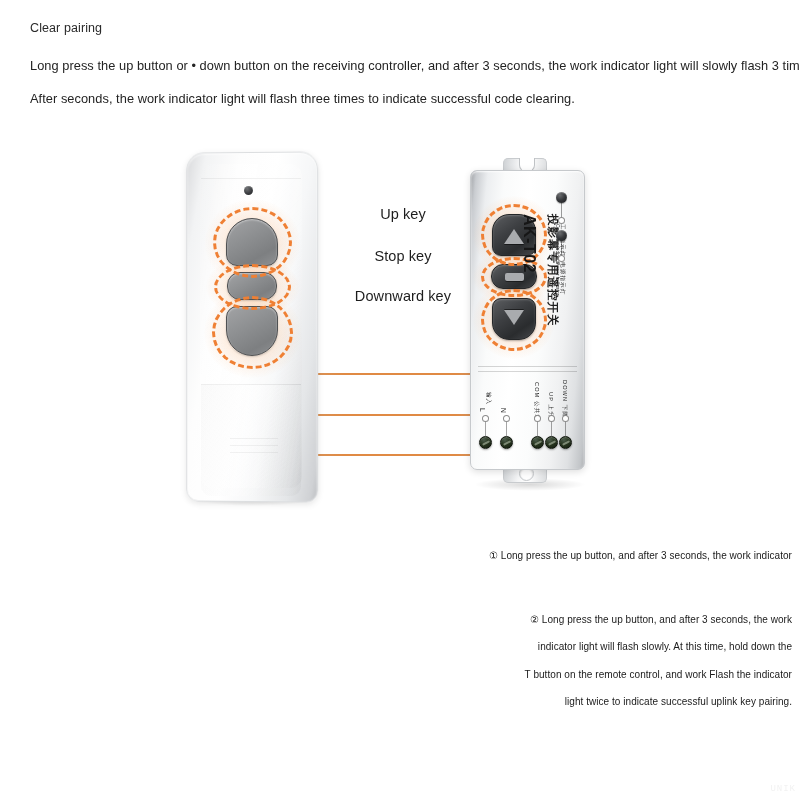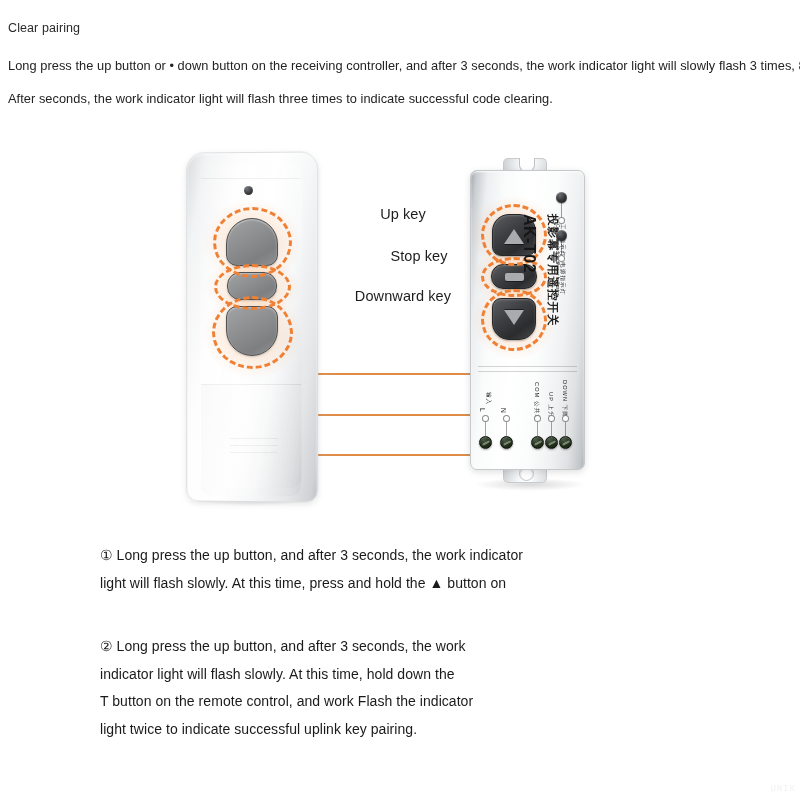"Clear pairing" .top-text { left: 8px -> 30px }
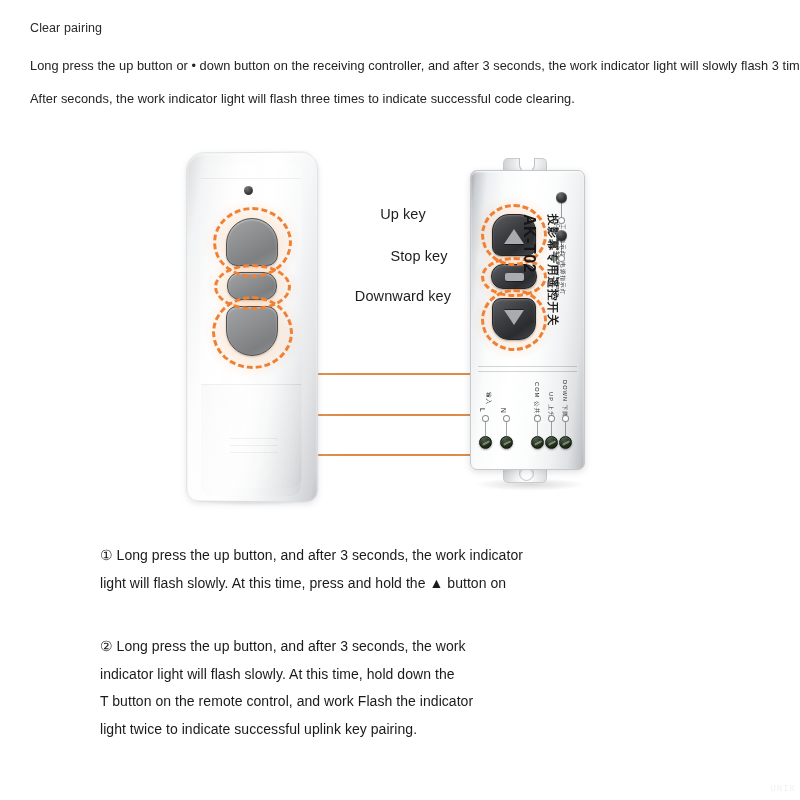"Stop key" div.conn-label { left: 346px -> 330px }
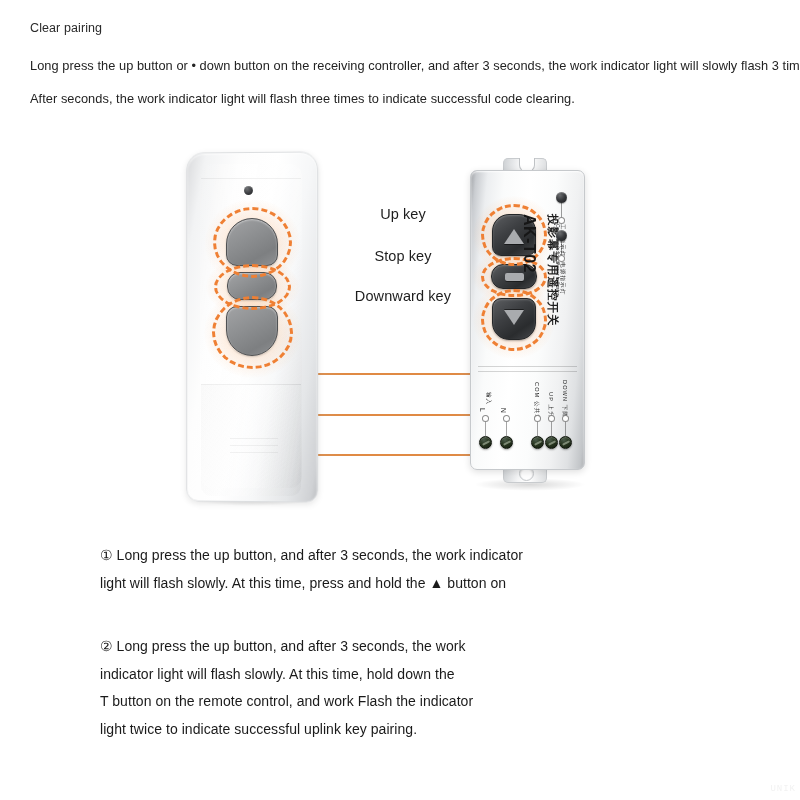"① Long press the up" .b-para .b-ln { font-size: 14px -> 10px; text-align: none -> right }
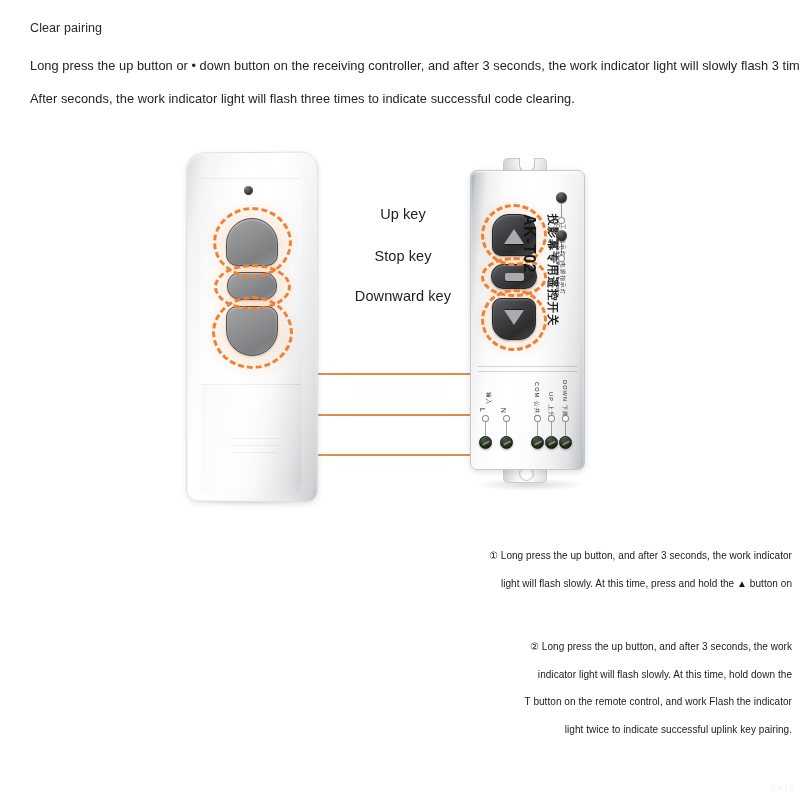"light will flash slowly. At" div.b-ln { html: <div>light will flash slowly. At this time, press and hold the ▲ button on</div> -> none }
